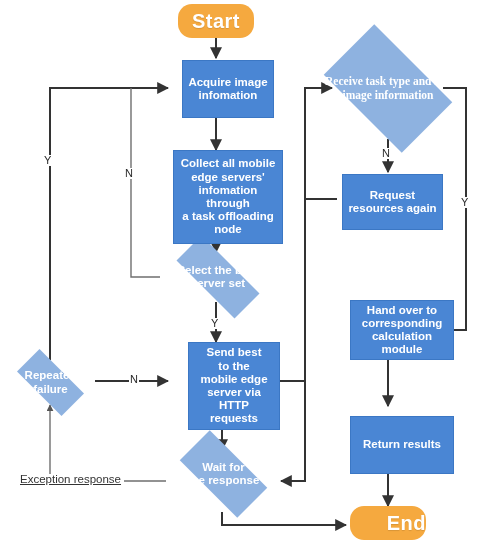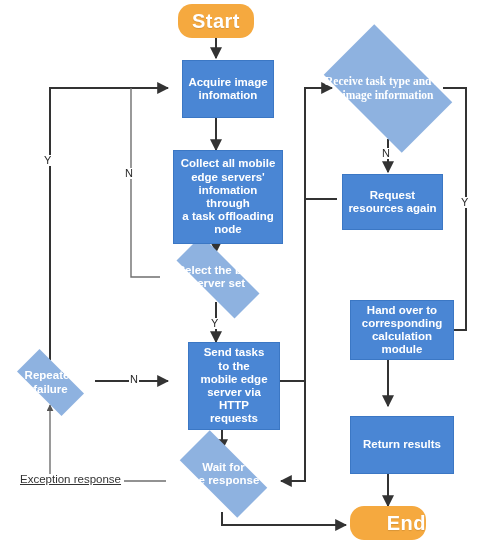"Send tasks" span { text: tasks -> best }
